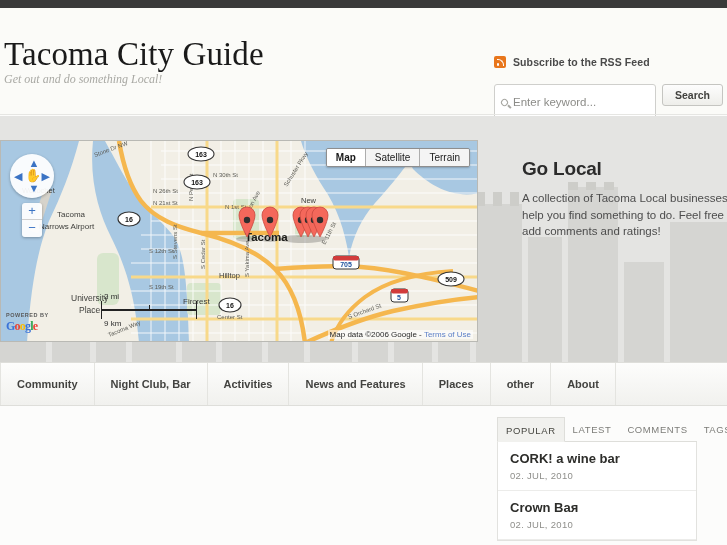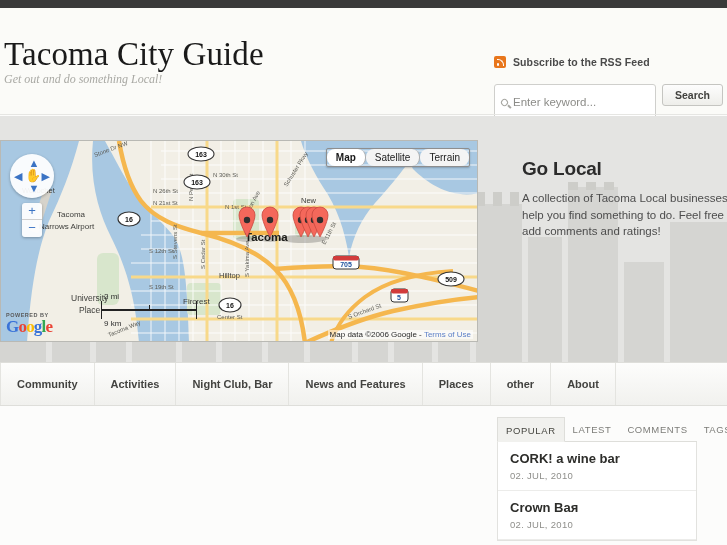"Map" .mt-btn { border-radius: 8px -> none }
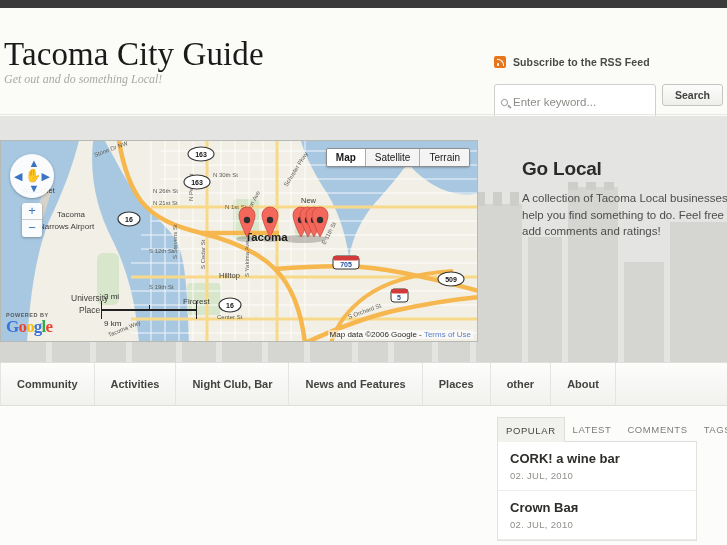"Google" .gm-word { font-size: 17px -> 12px }
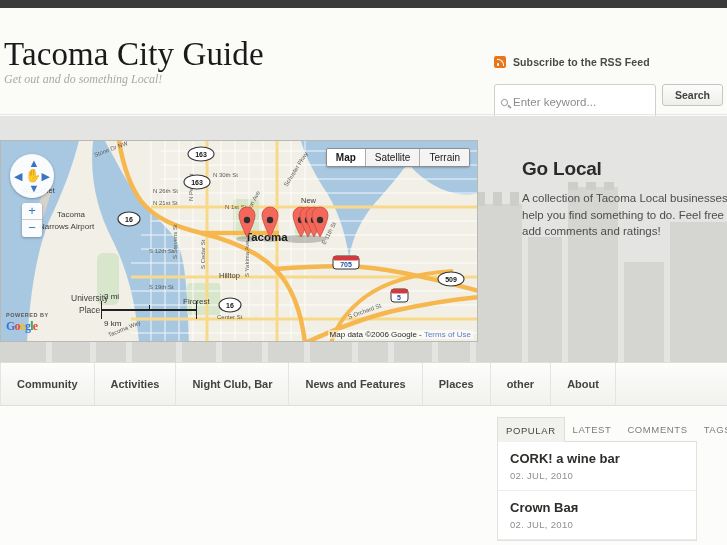"Activities" div.nav-item { order: before "Night Club, Bar" -> after "Night Club, Bar" }
